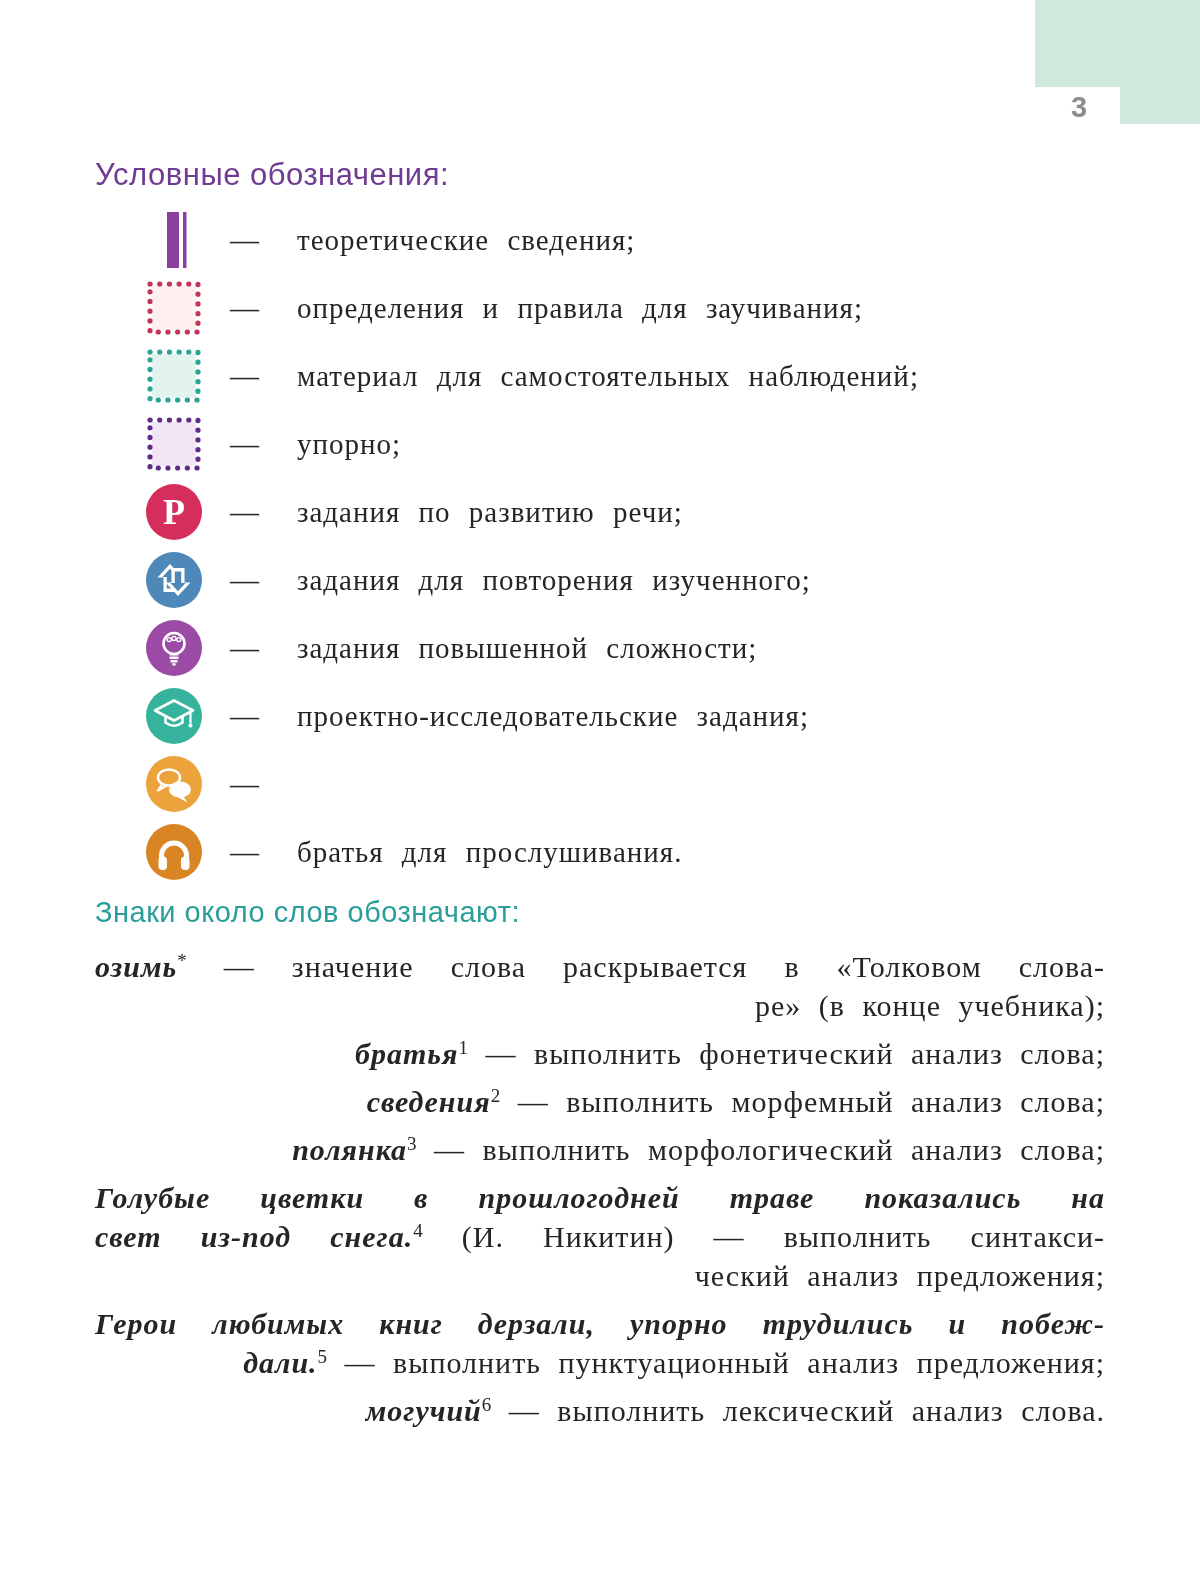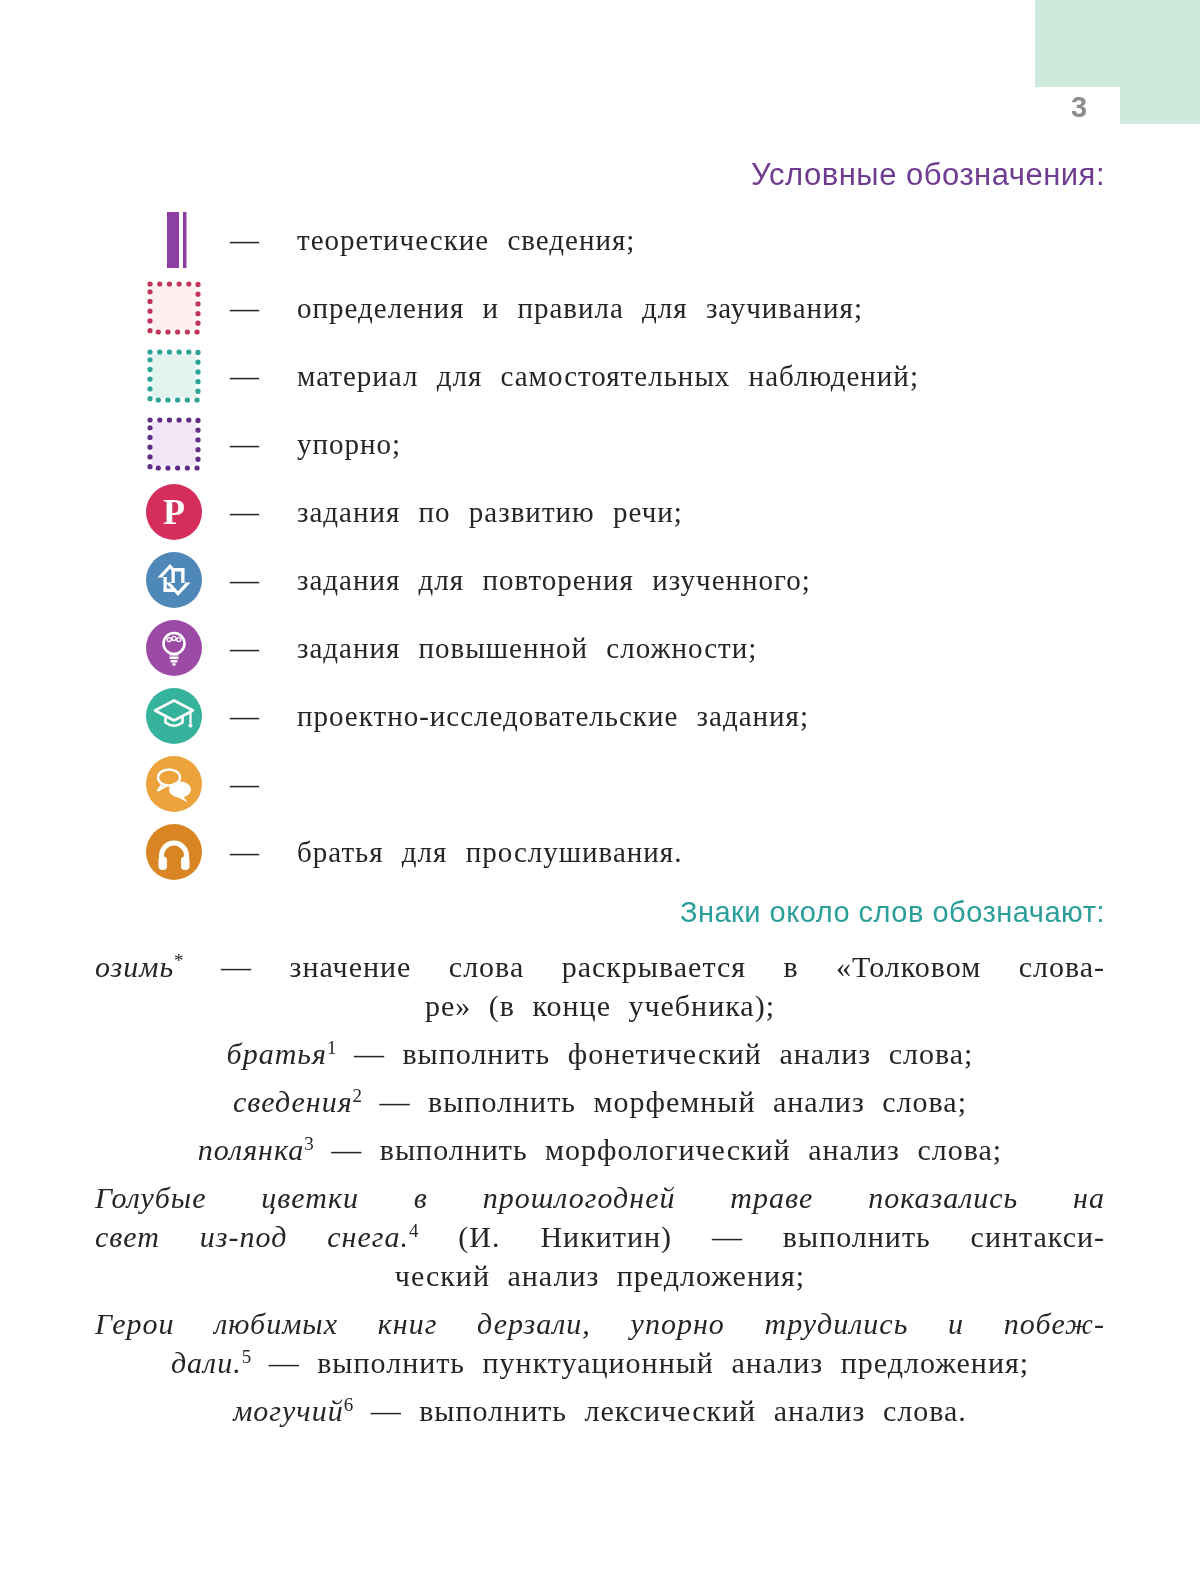"Условные обозначения:" .legend-title { text-align: right -> left }
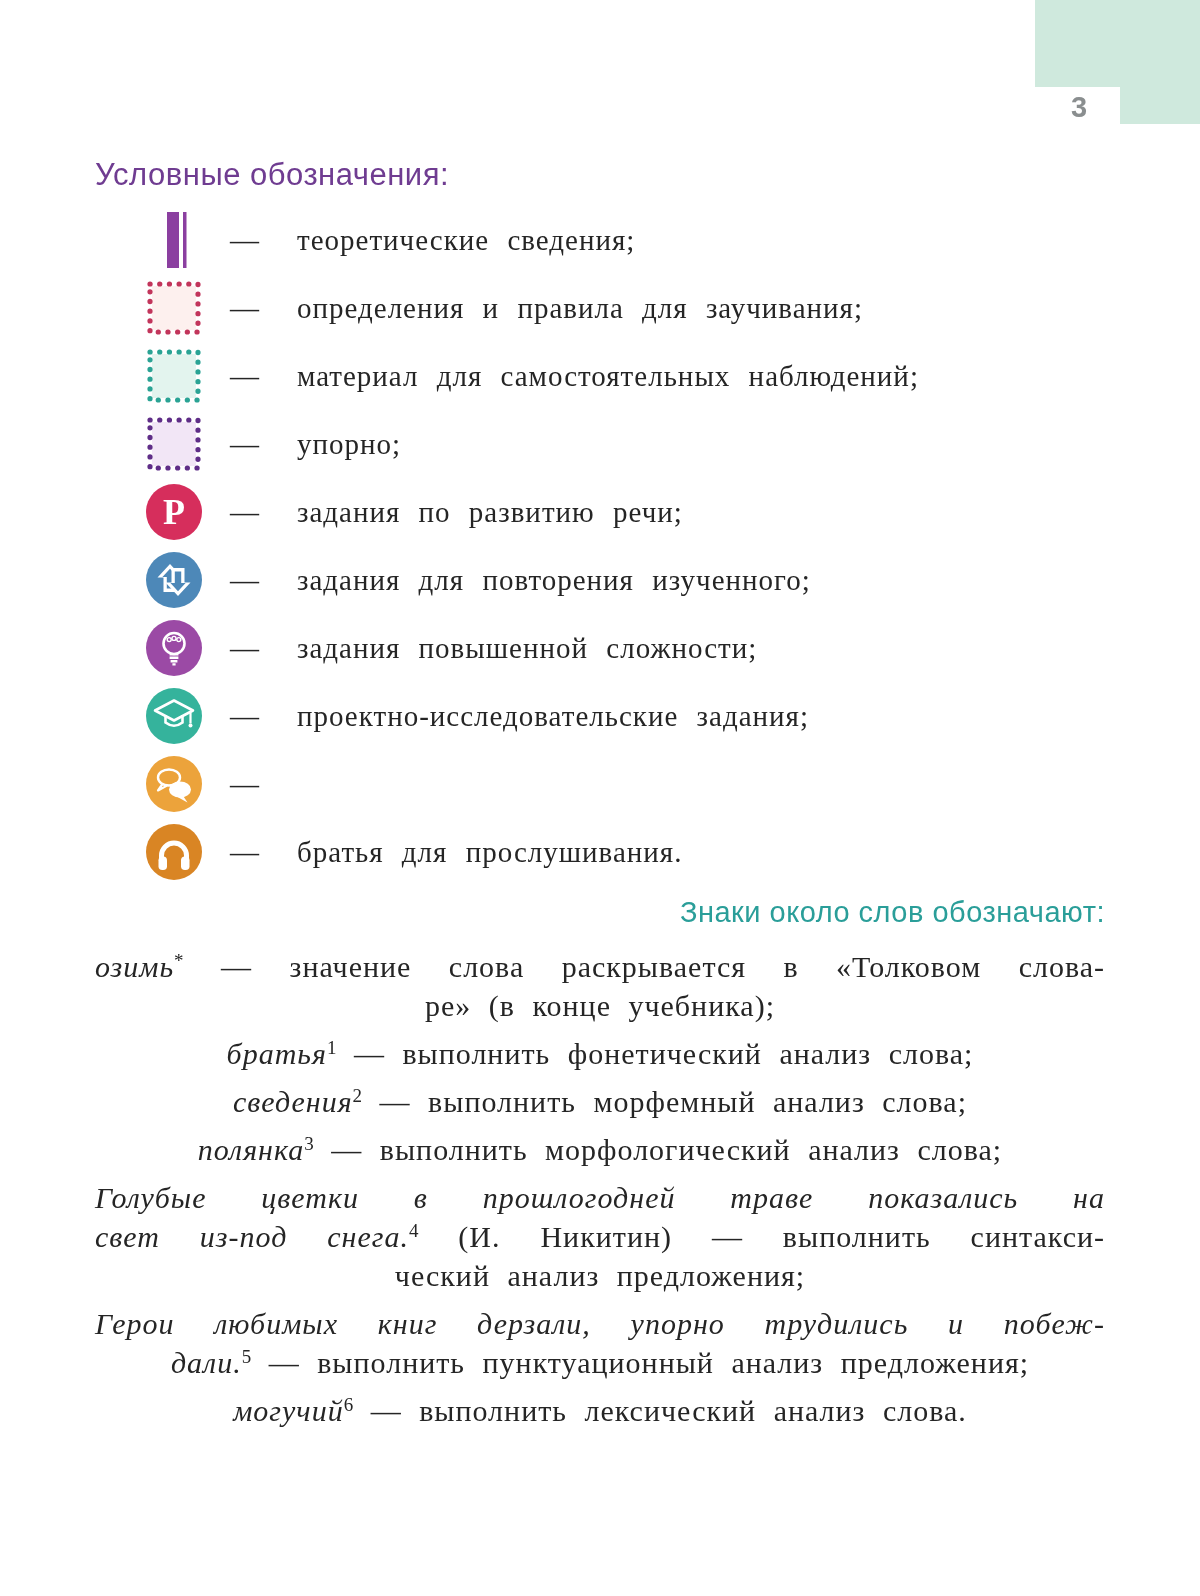"Знаки около слов обозначают:" .marks-title { text-align: right -> left }
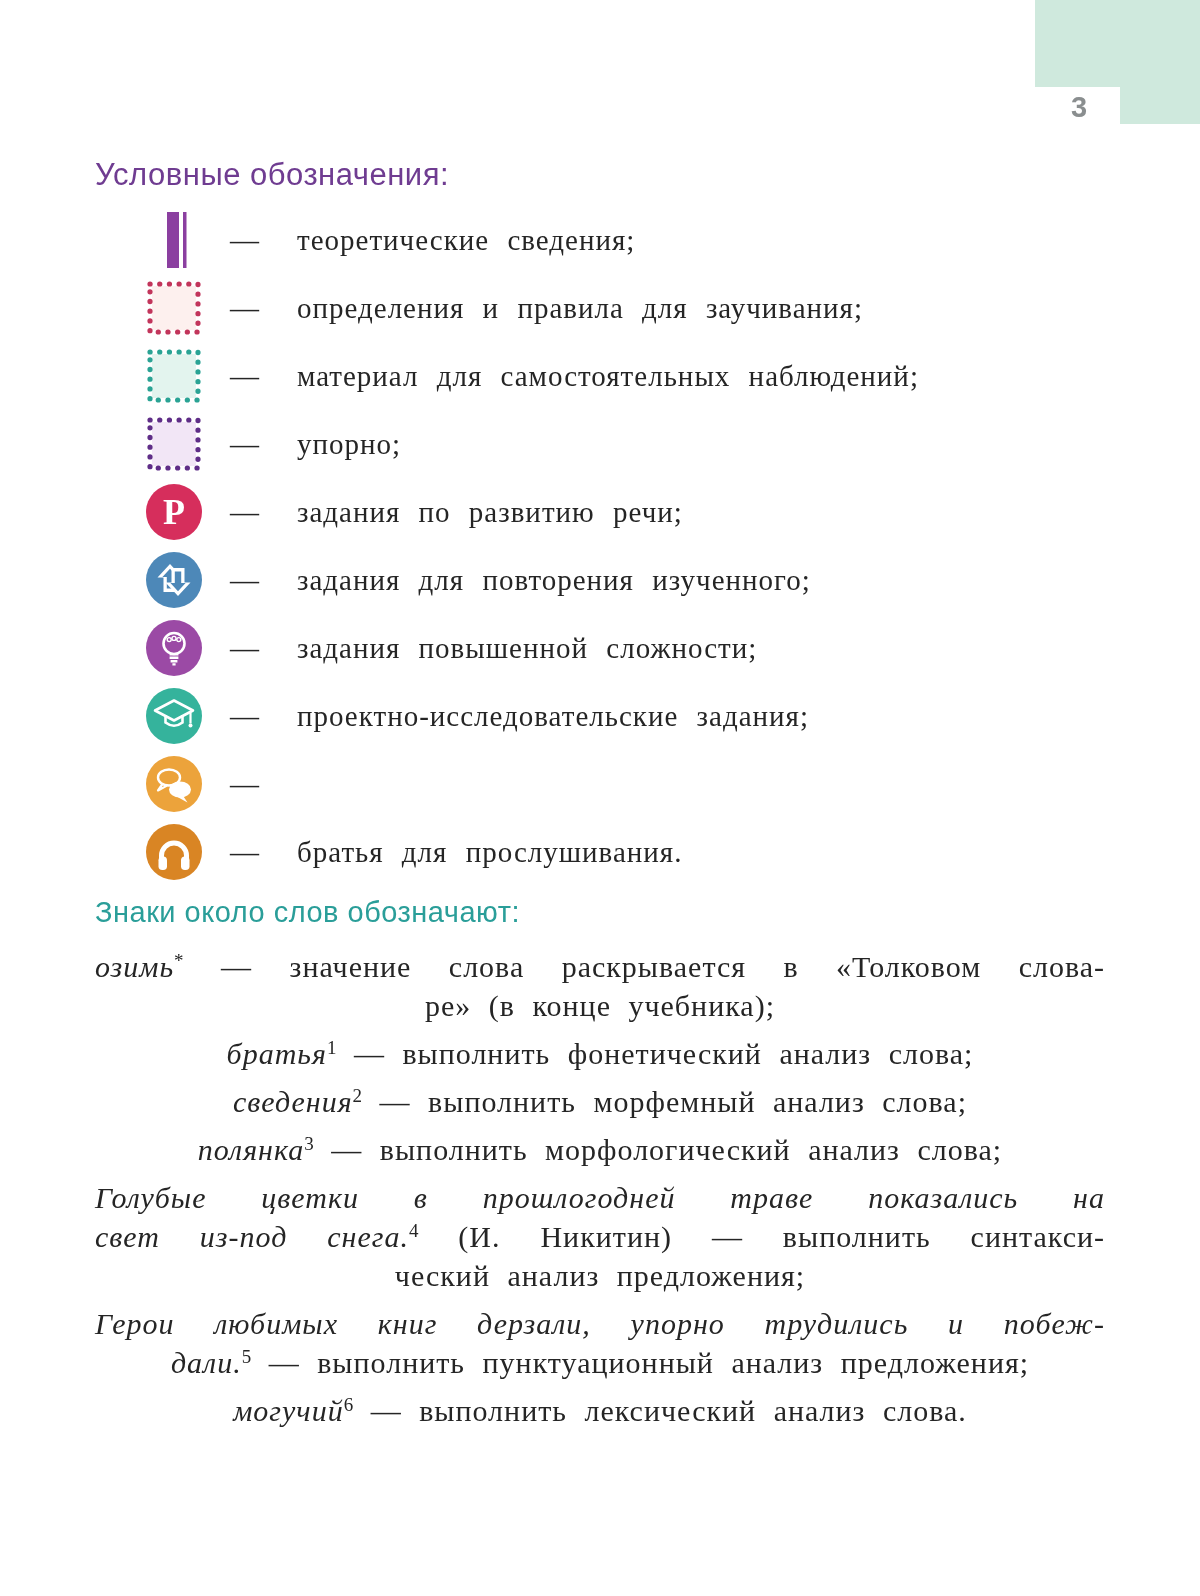"озимь" .it { font-weight: none -> bold }
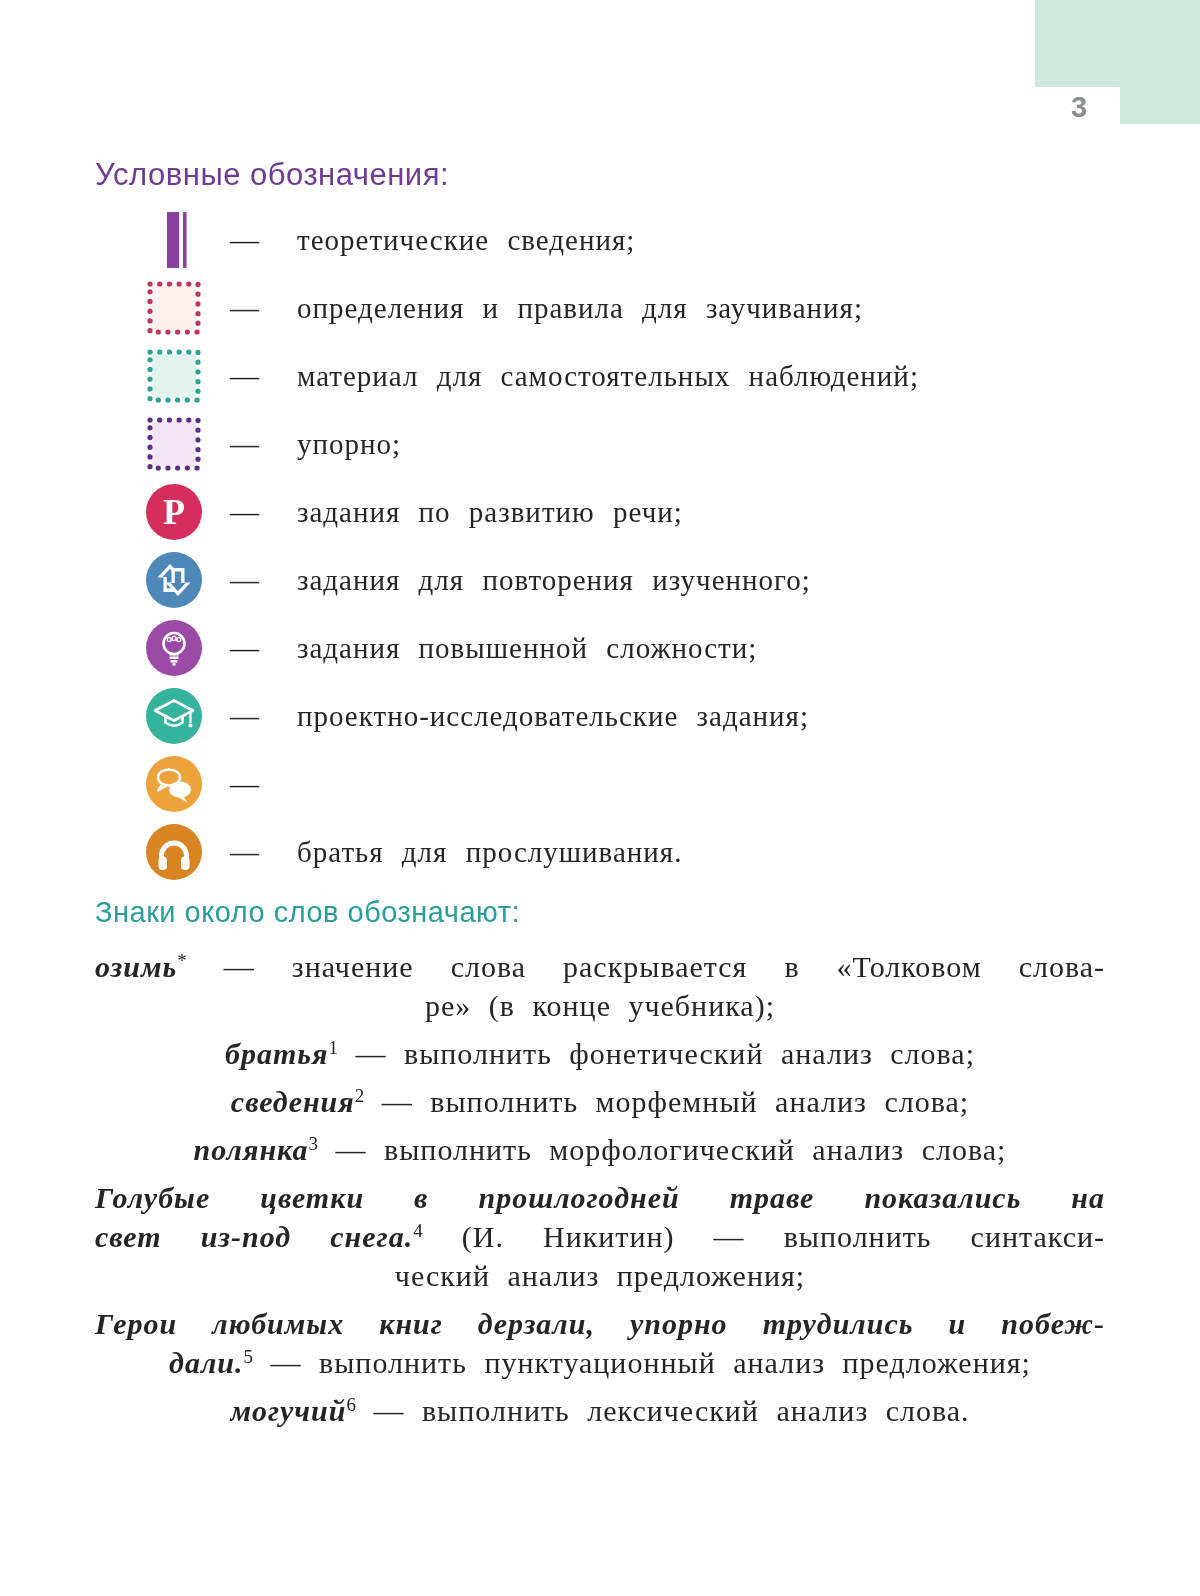"ре» (в конце учебника);" .line { text-align: center -> right }
